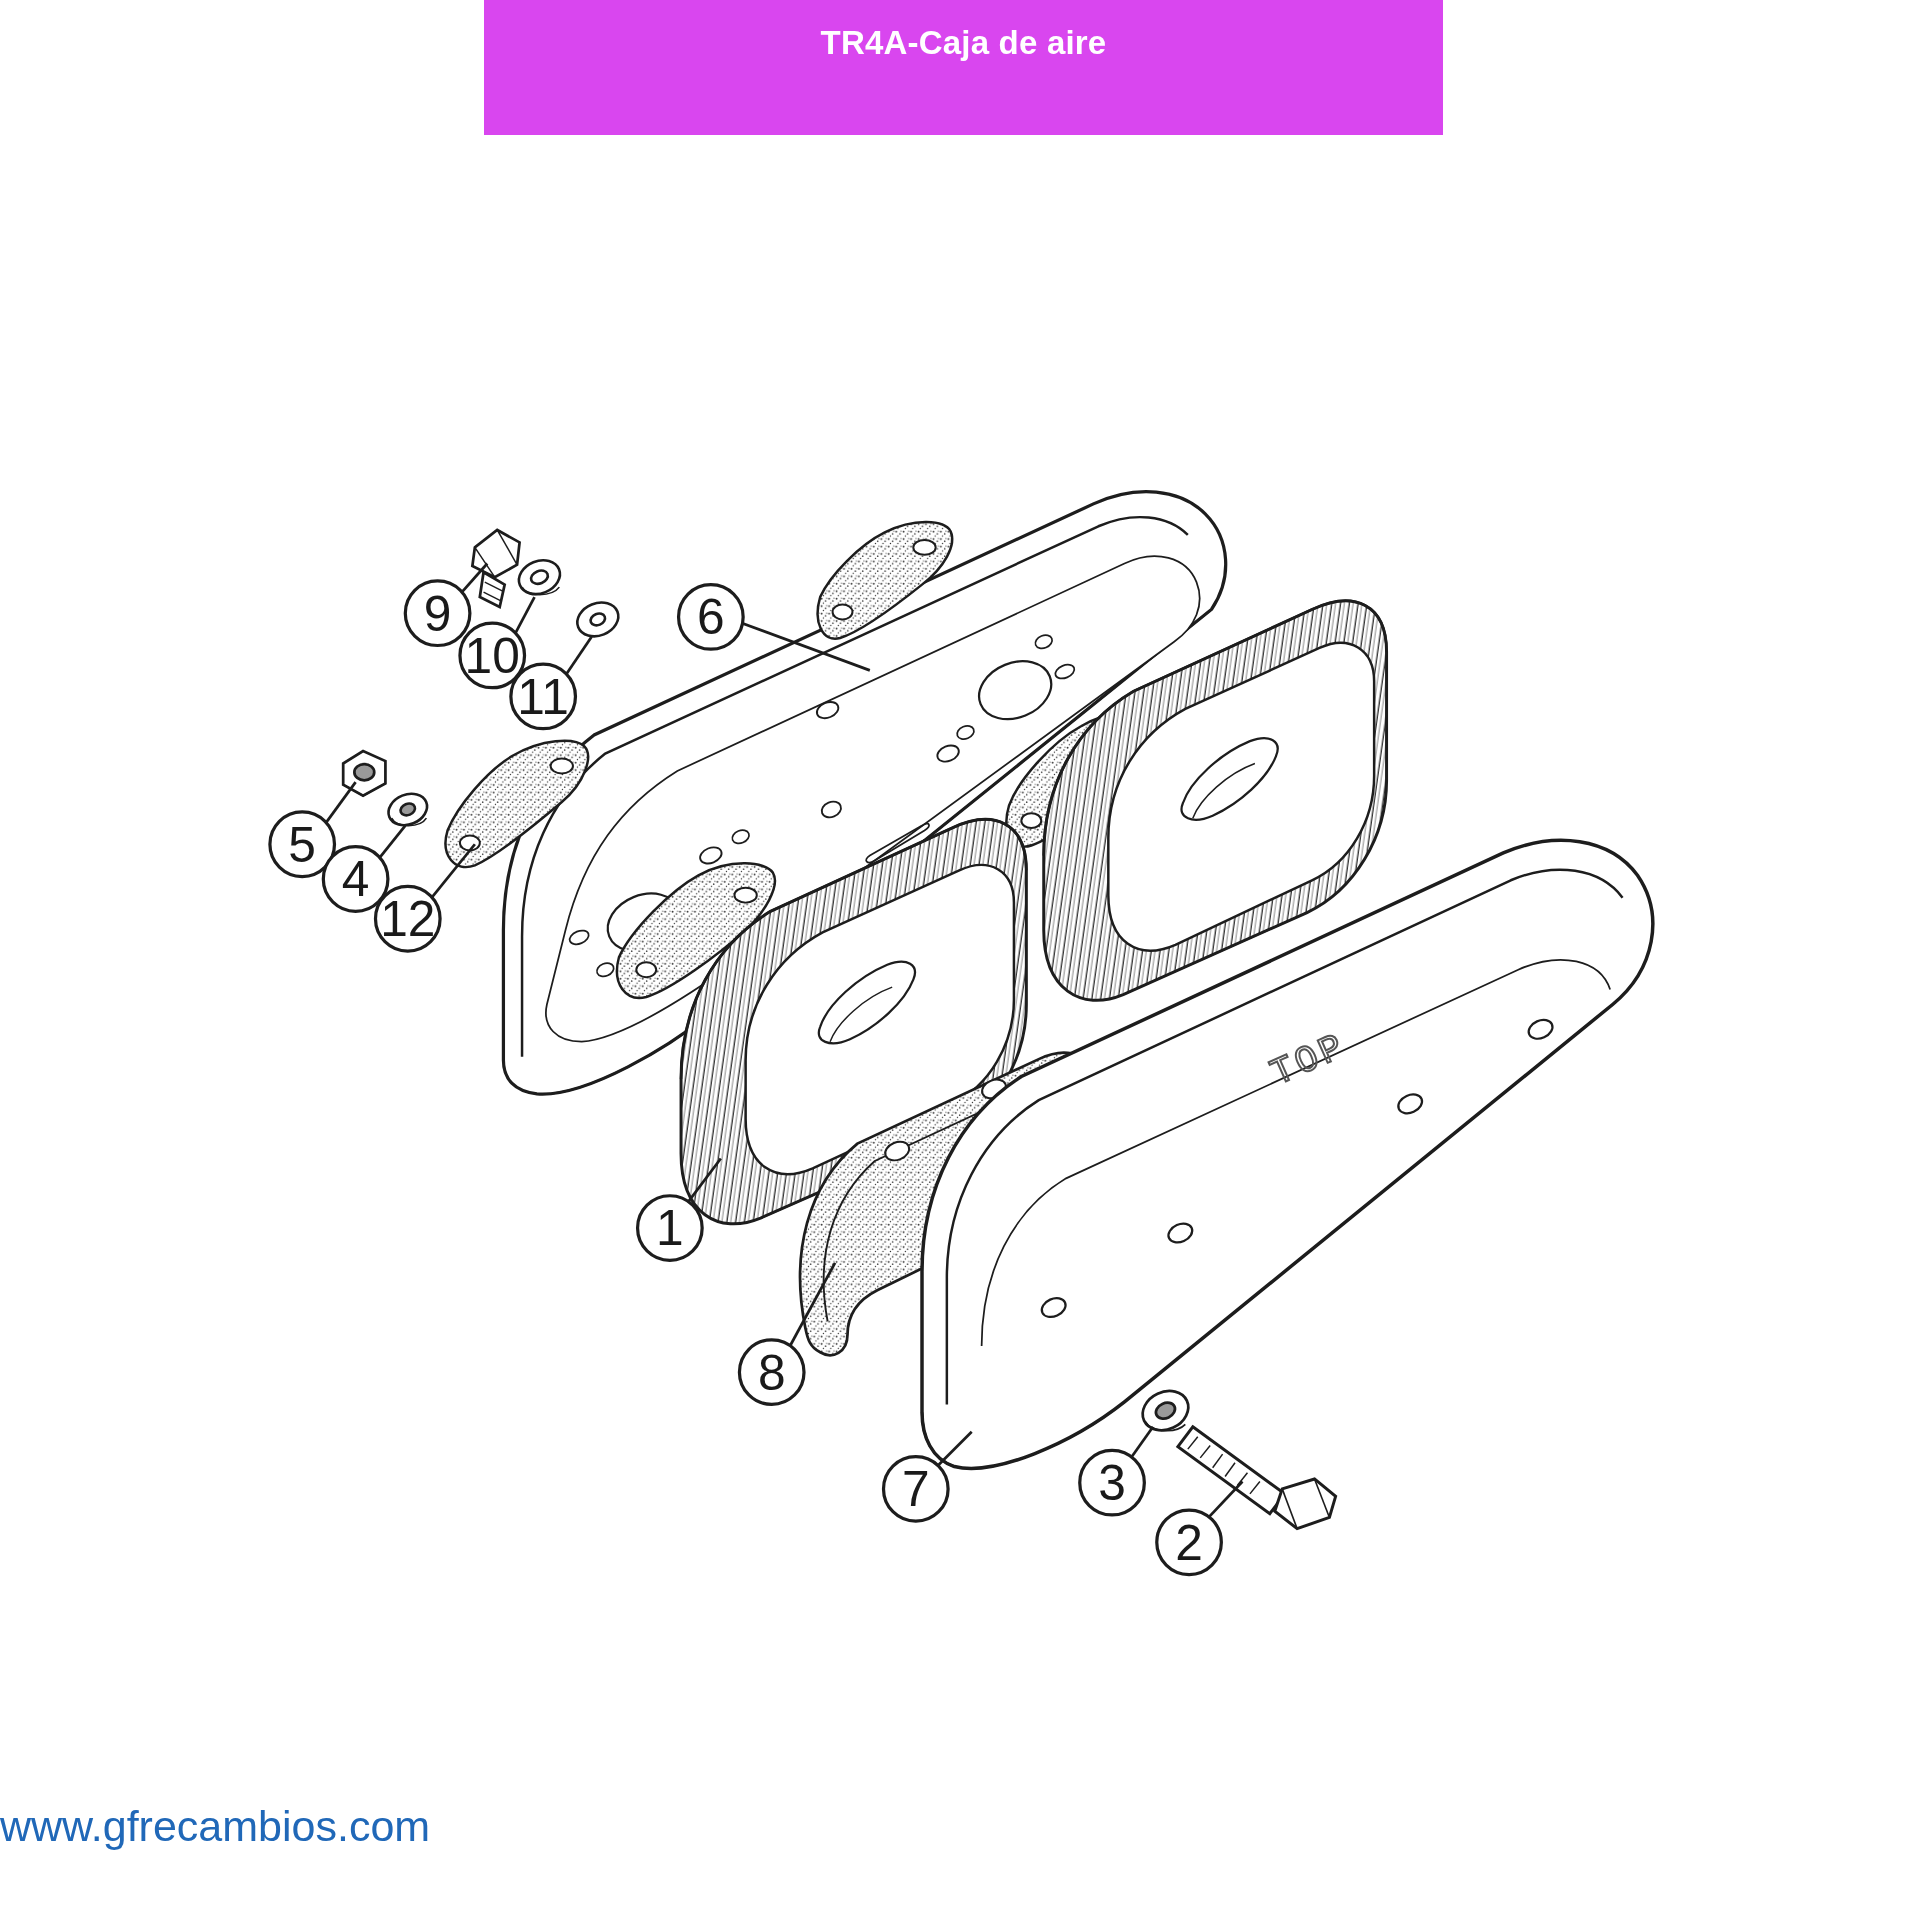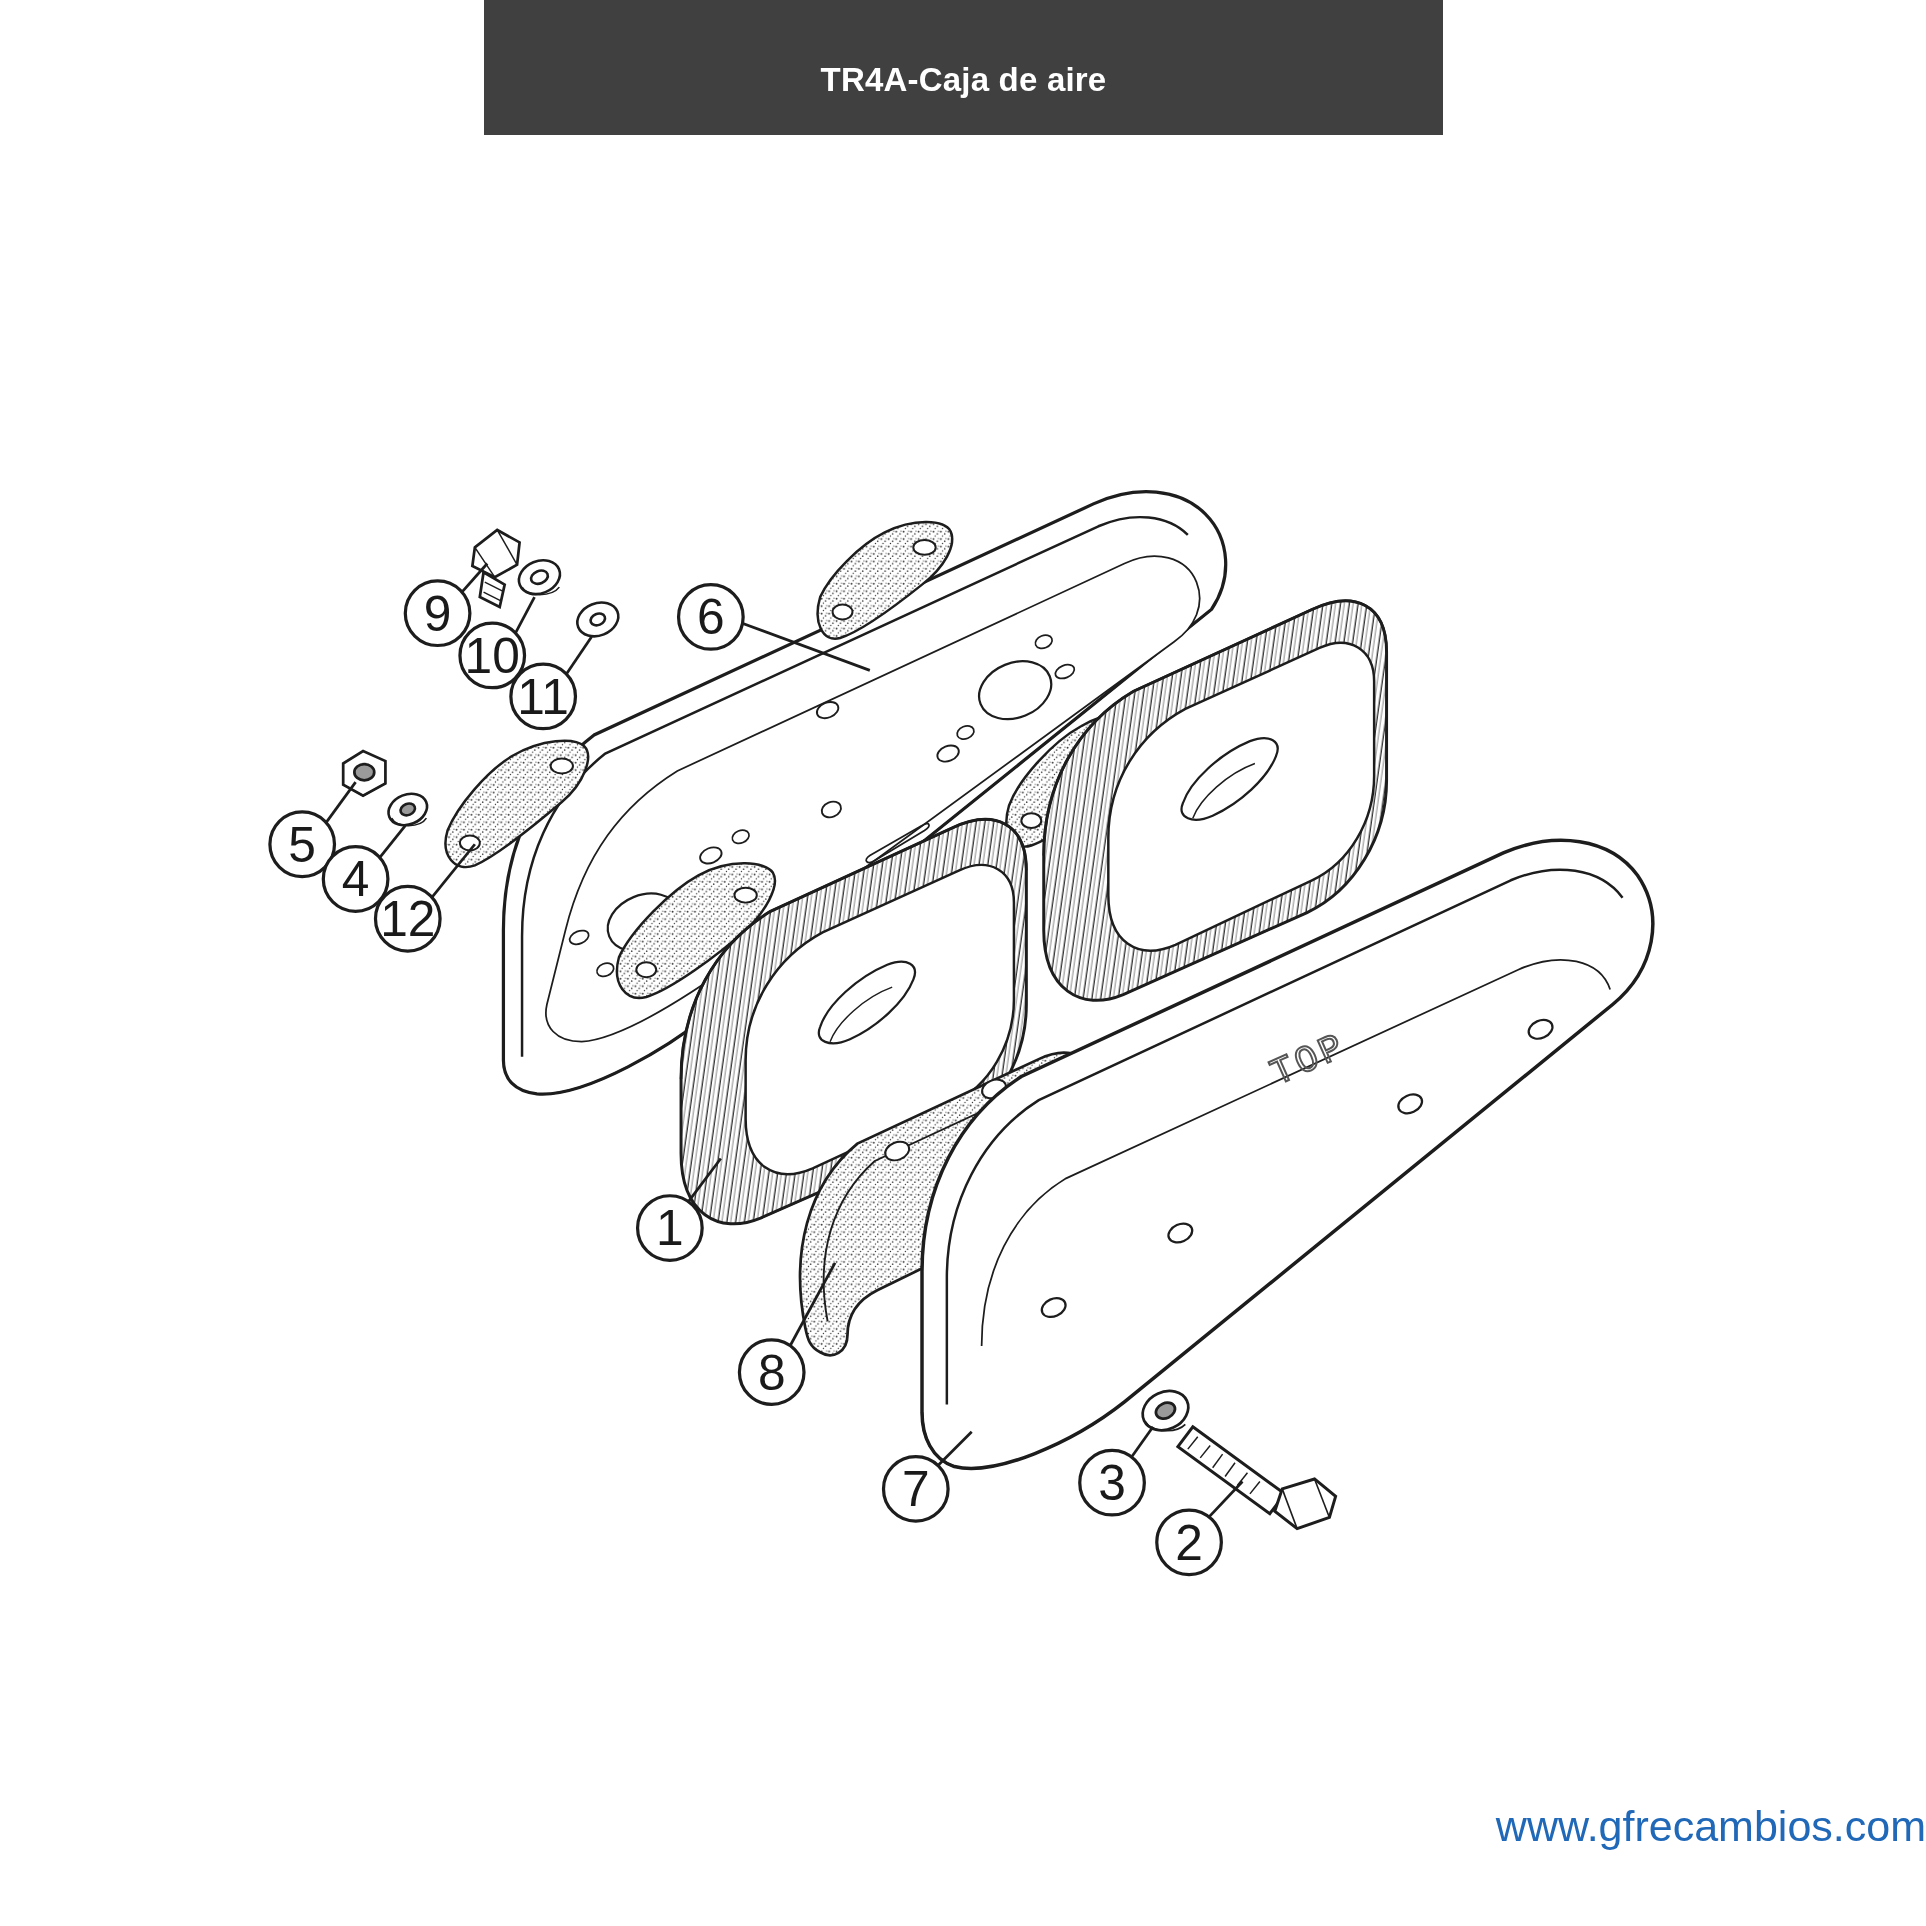"TR4A-Caja de aire" .header-banner { align-items: center -> flex-start; background: #404040 -> #d946ef }
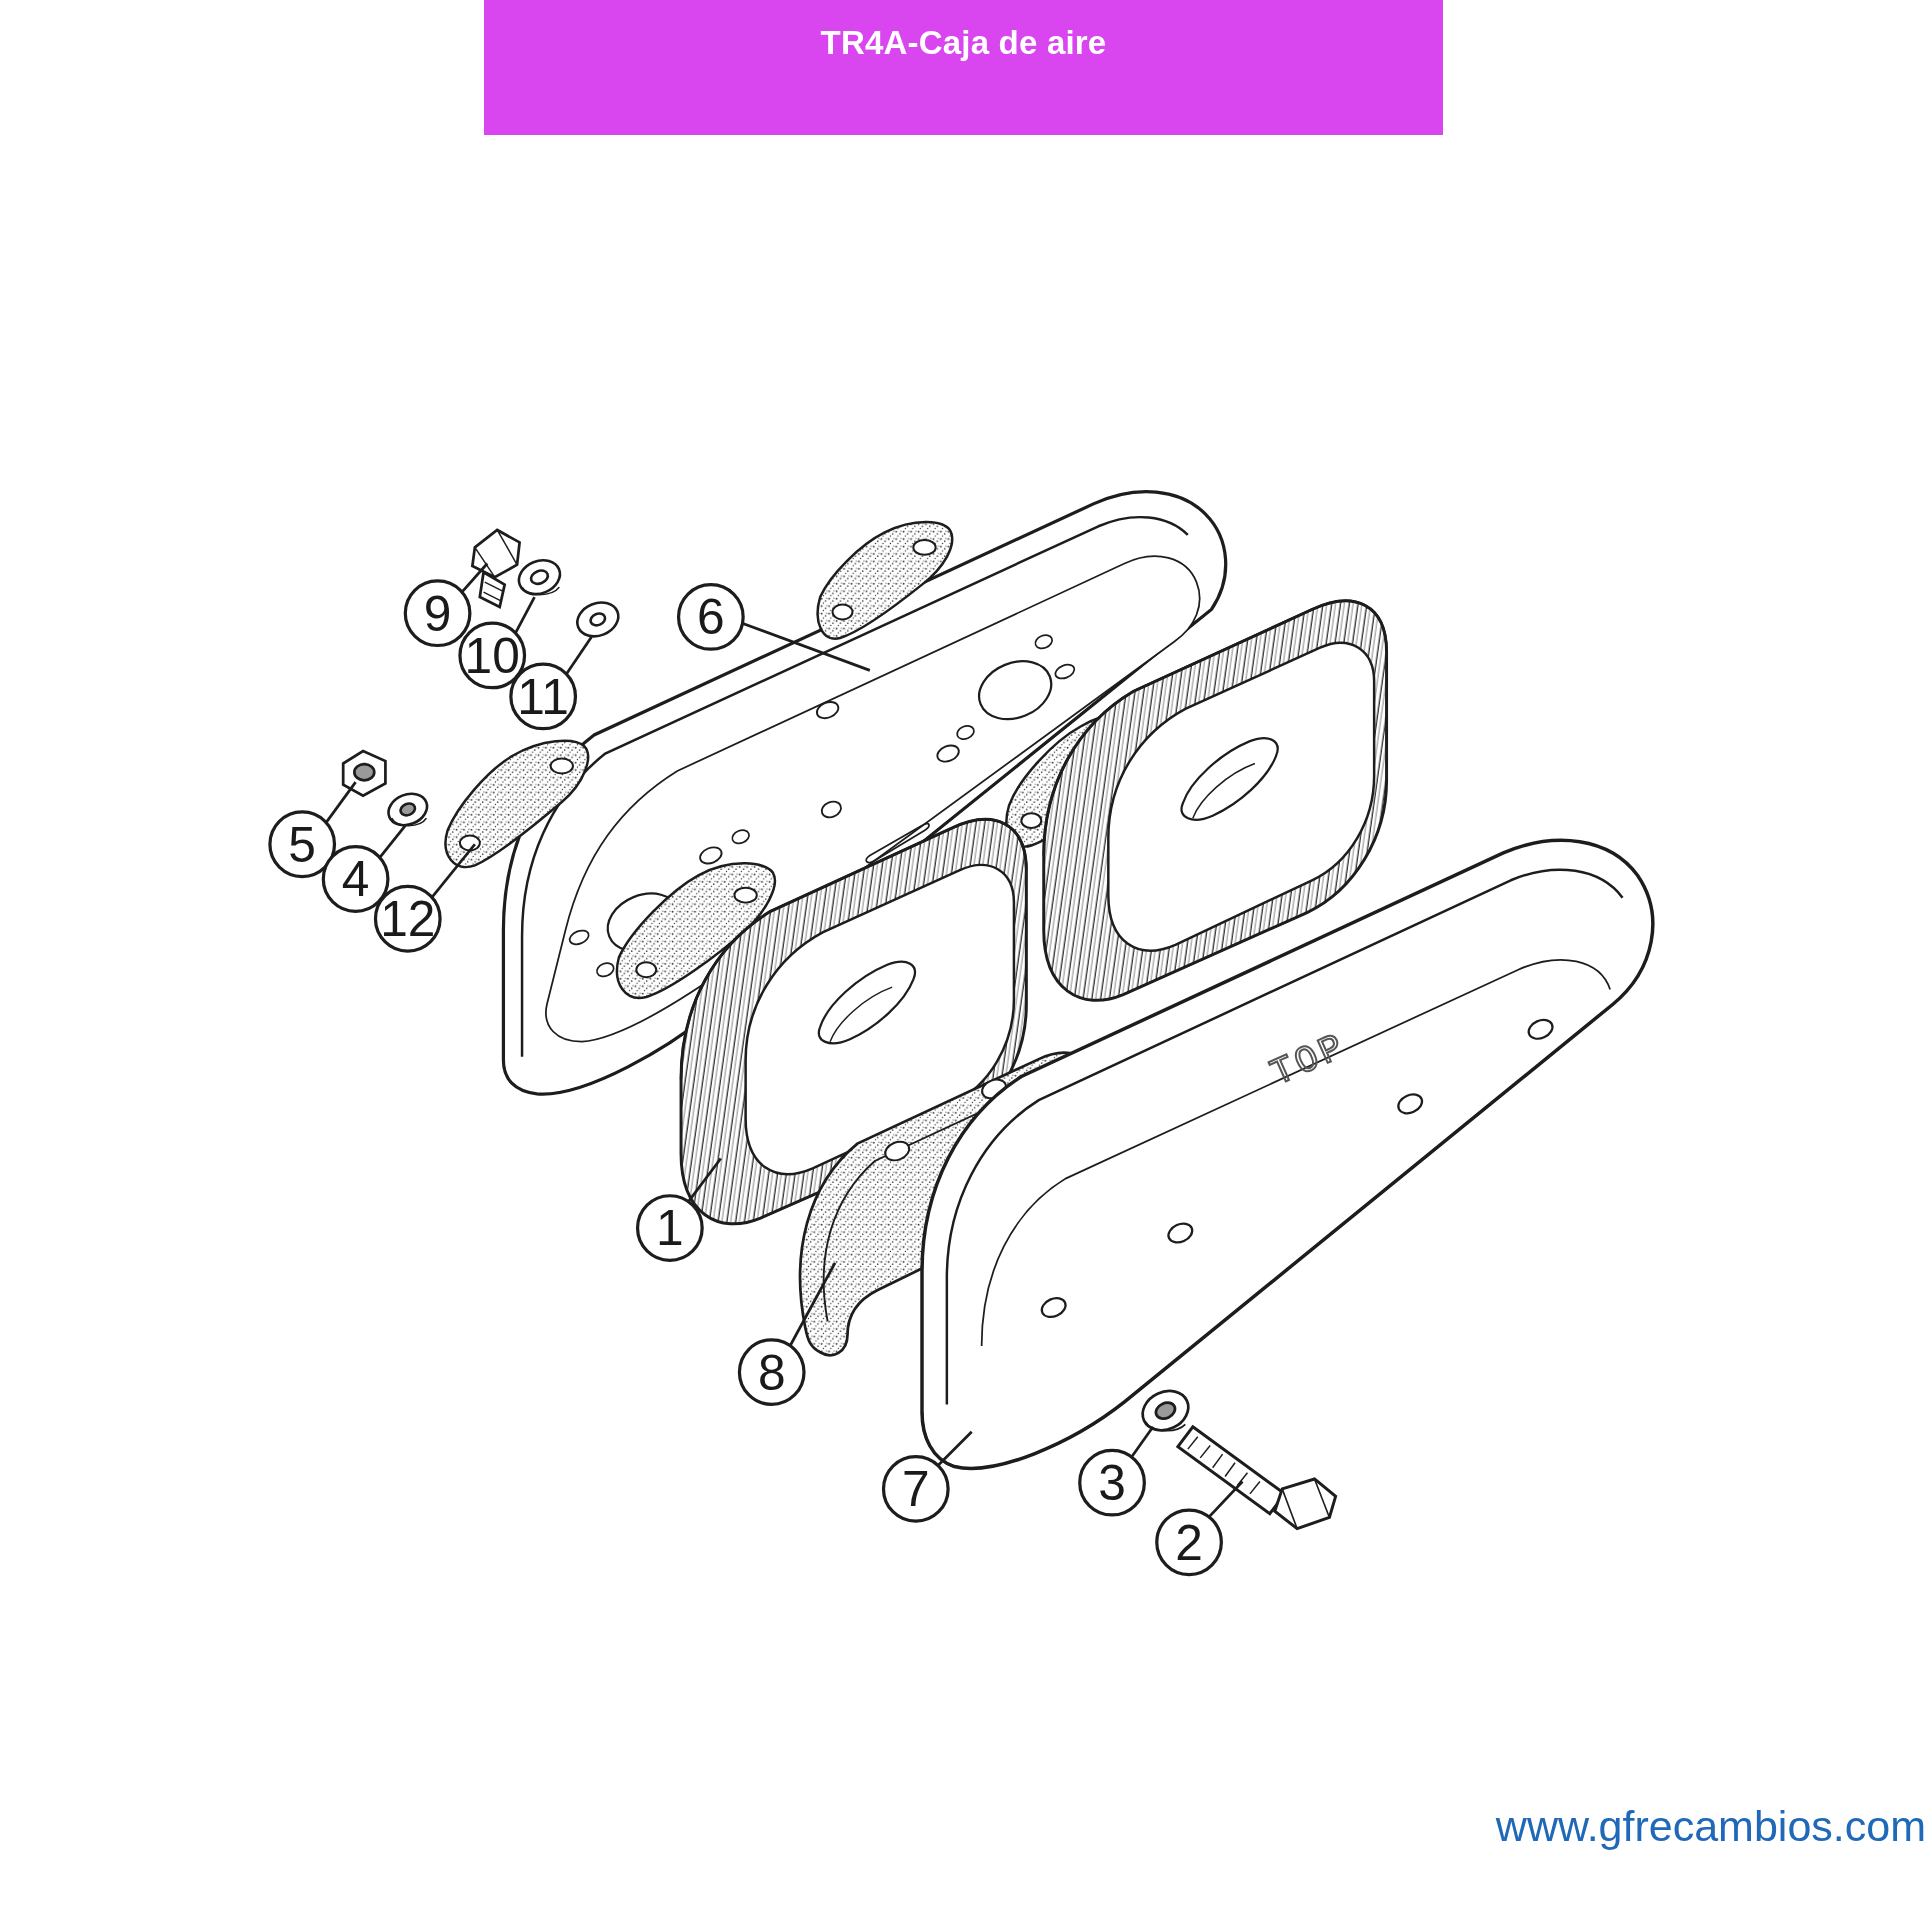"www.gfrecambios.com" .footer { text-align: right -> left }
